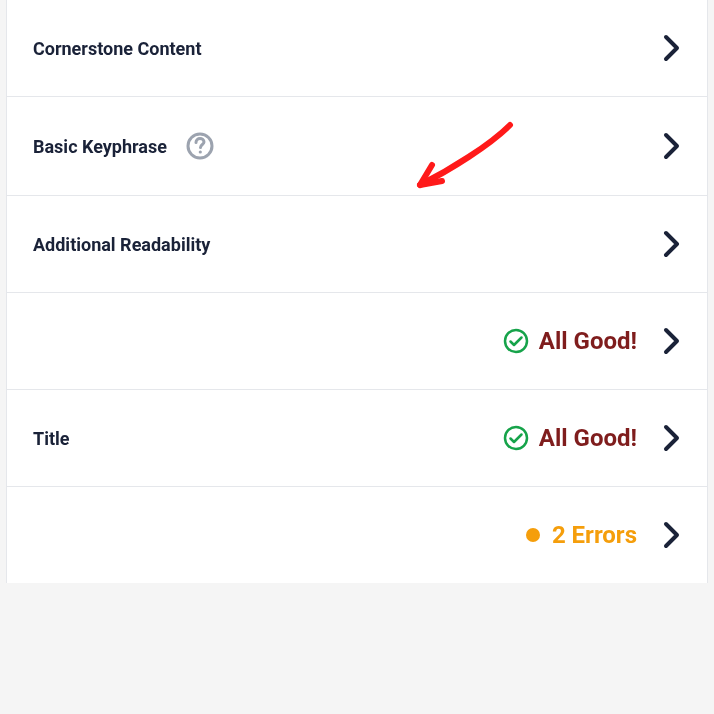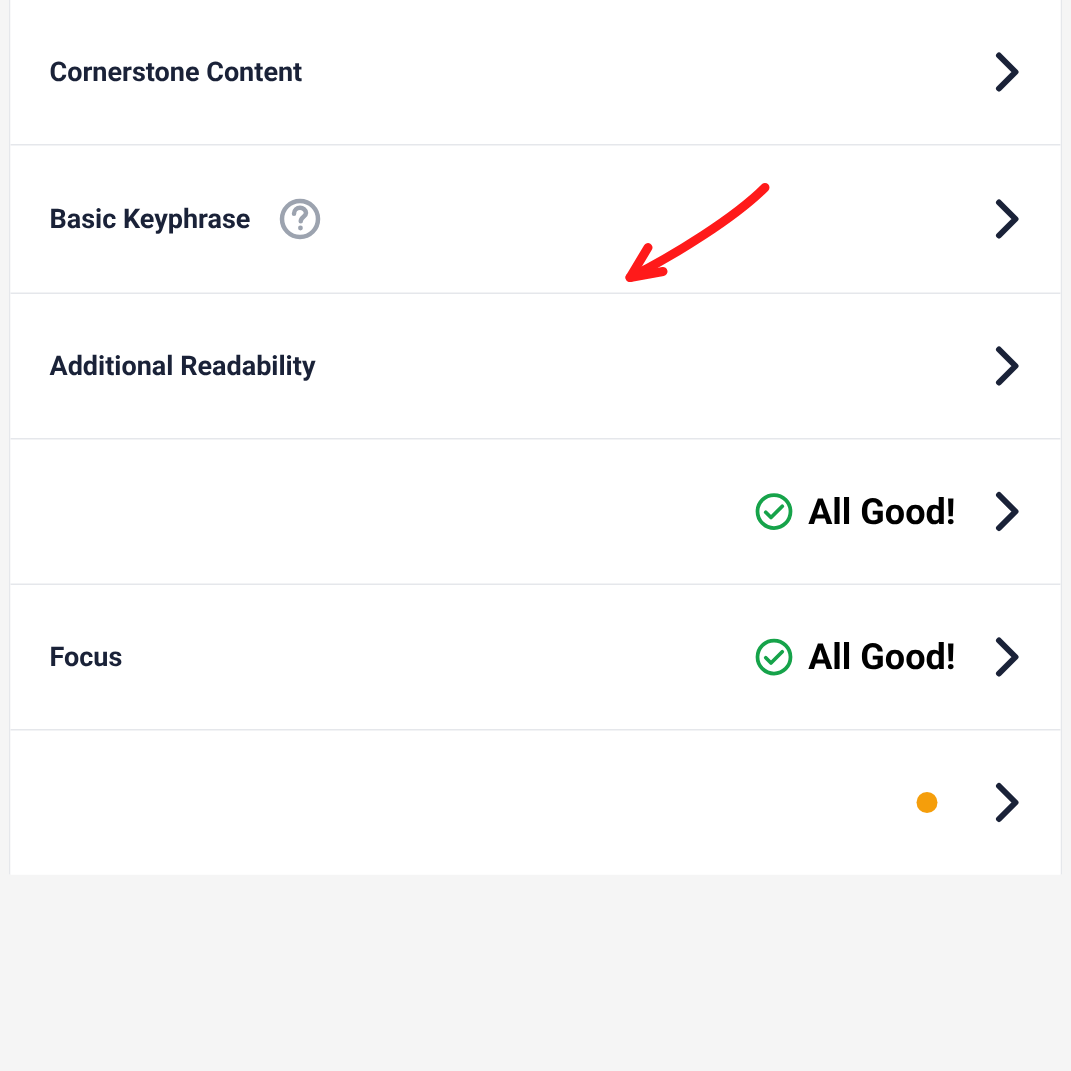"All Good!" .status.good { color: #000000 -> #7f1d1d }
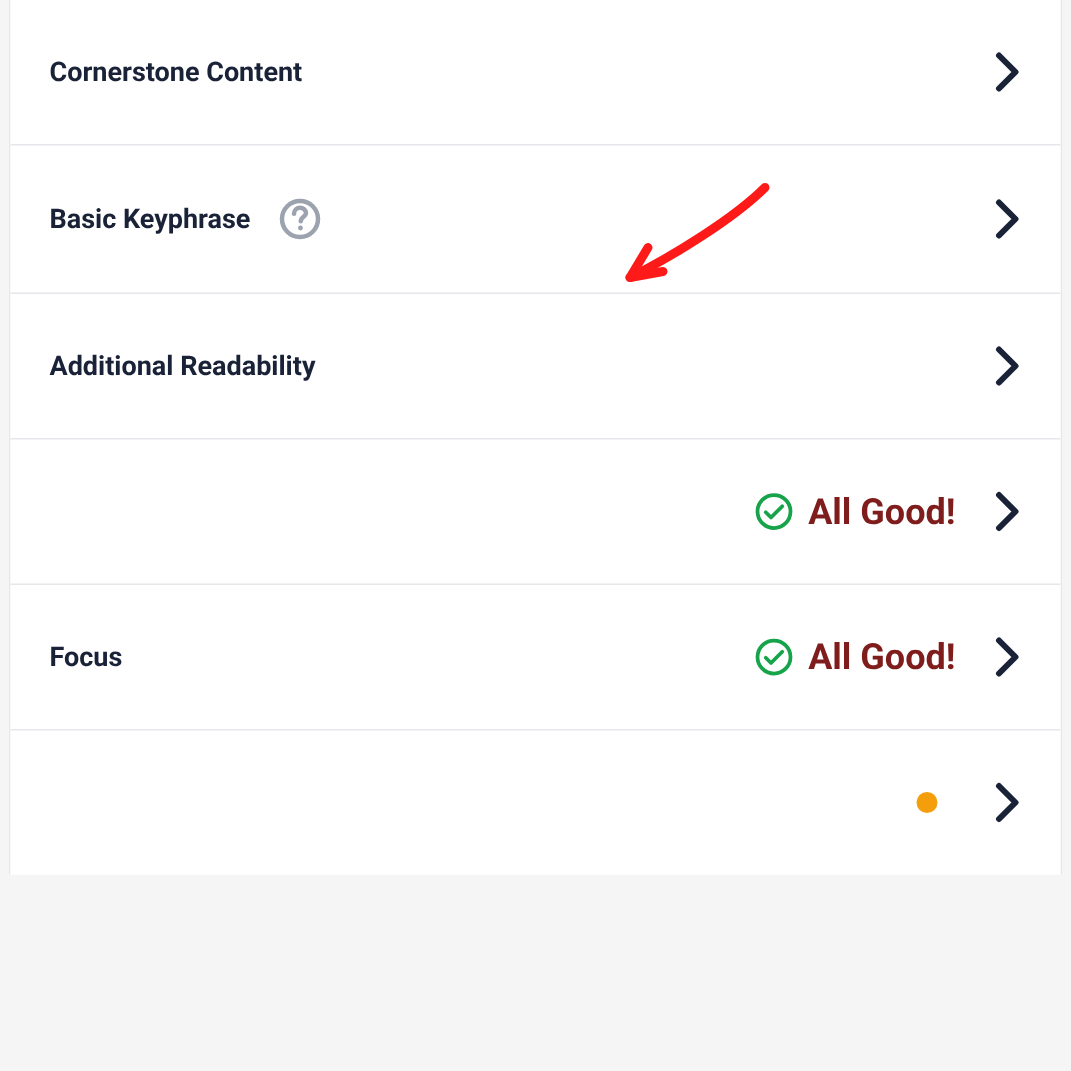"Focus" span.label { text: Focus -> Title }
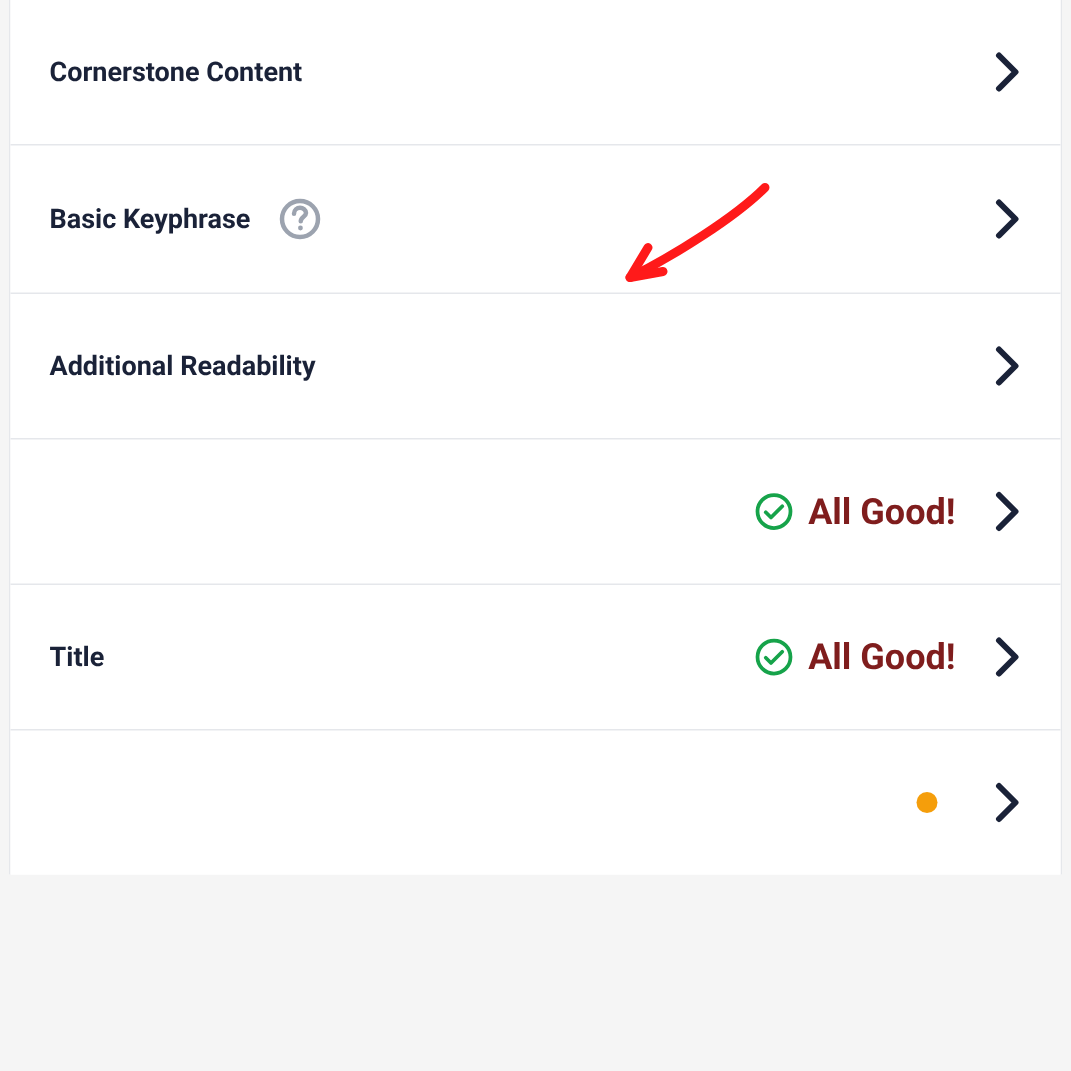"2 Errors" span { html: none -> <span>2 Errors</span> }
